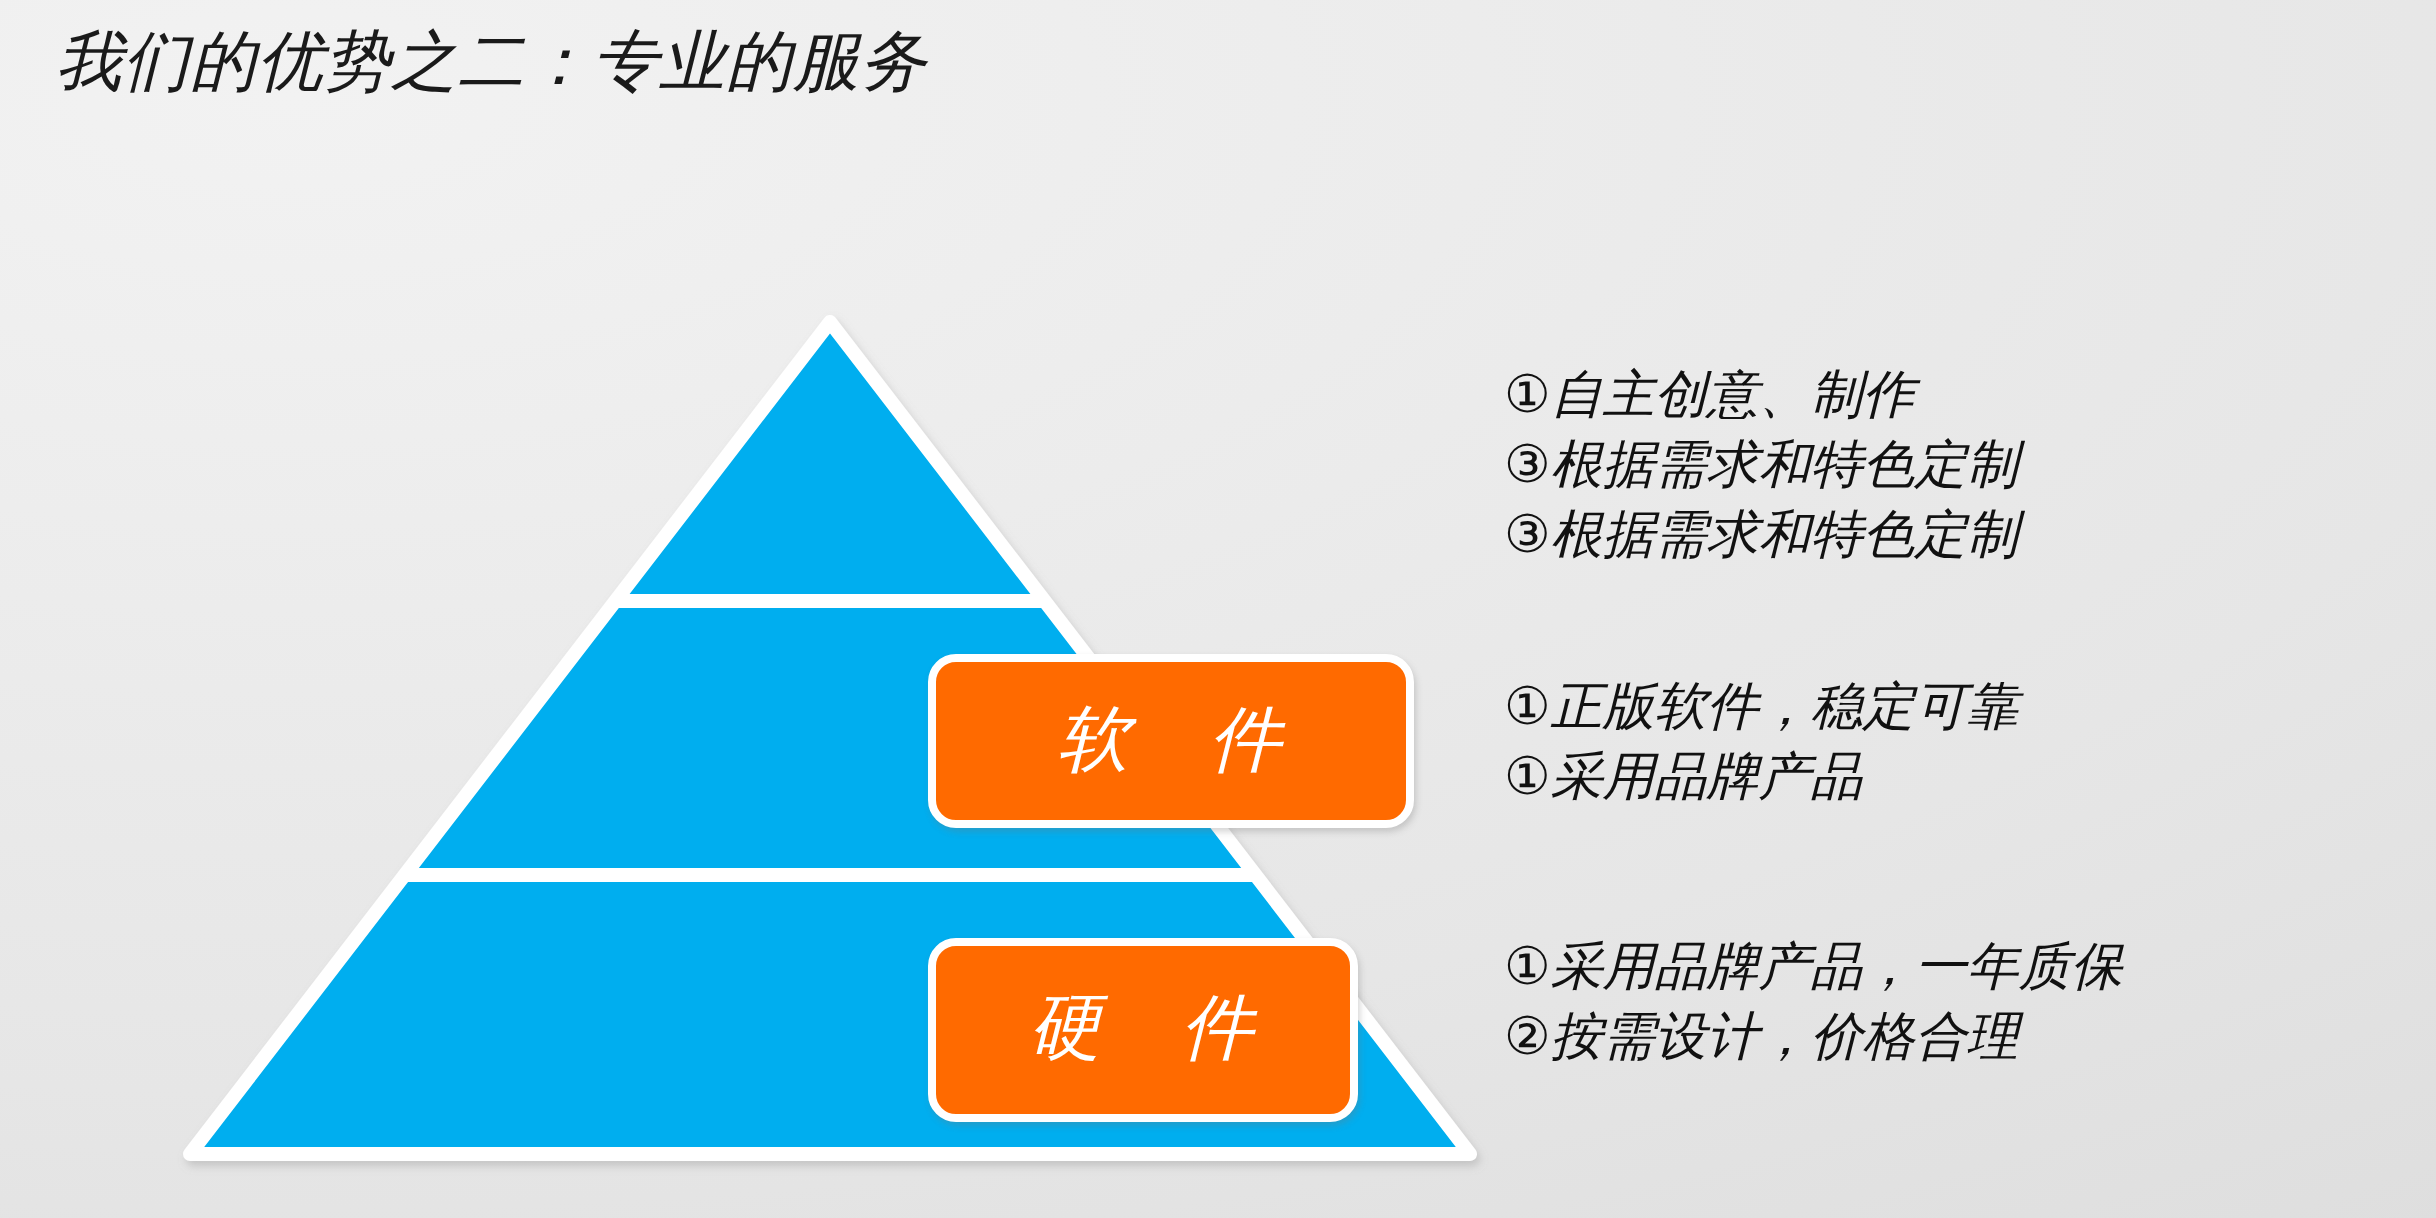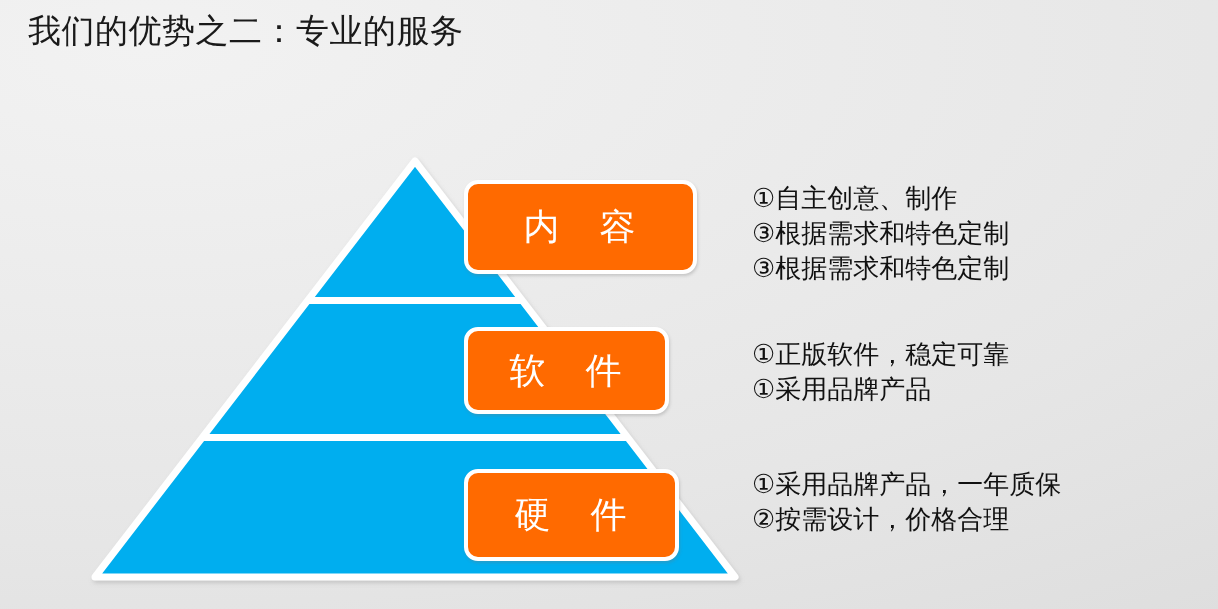"我们的优势之二：专业的服务" #slide { font-style: none -> italic }
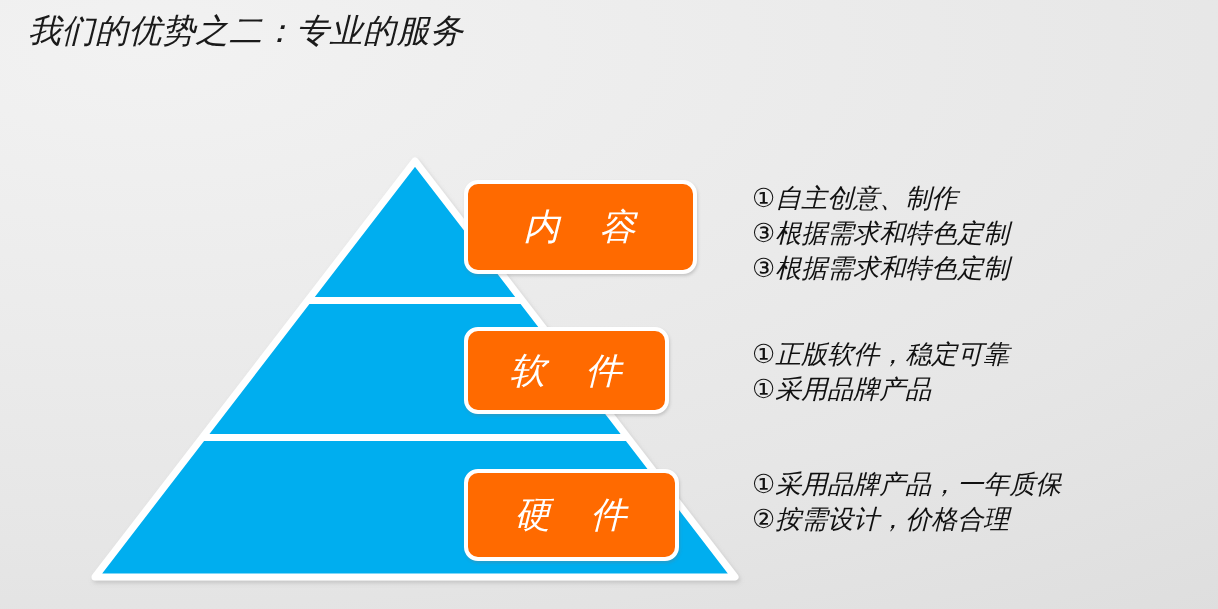"内 容" div.tier-box { html: <div> <span>内 容</span> </div> -> none }
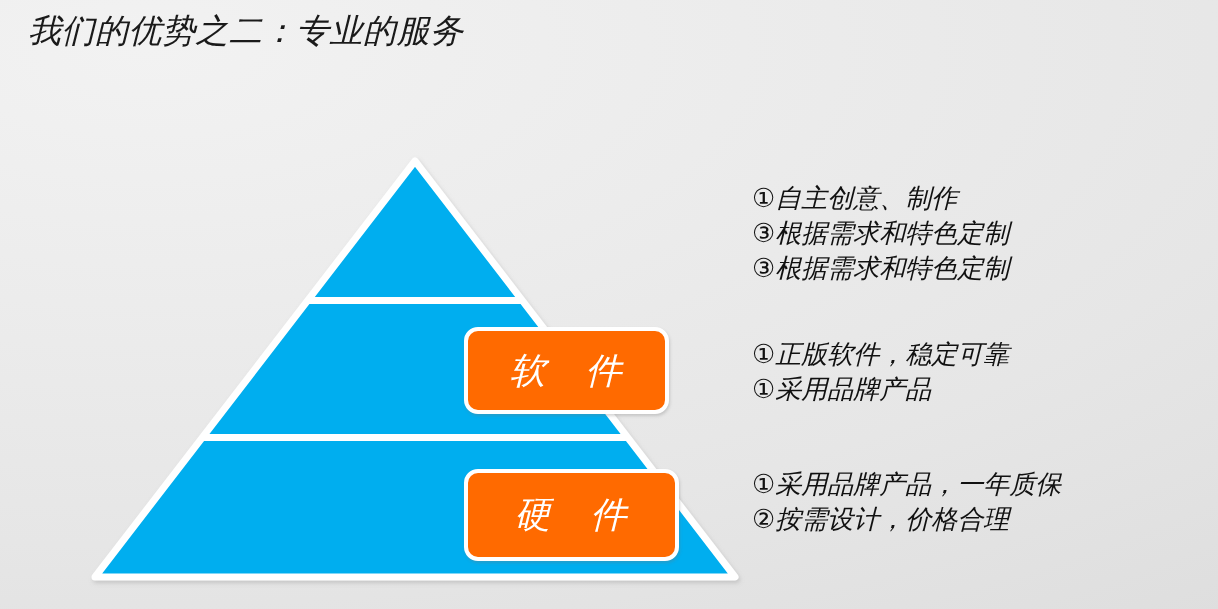"软 件" #tier-box-2 { width: 205px -> 243px }
